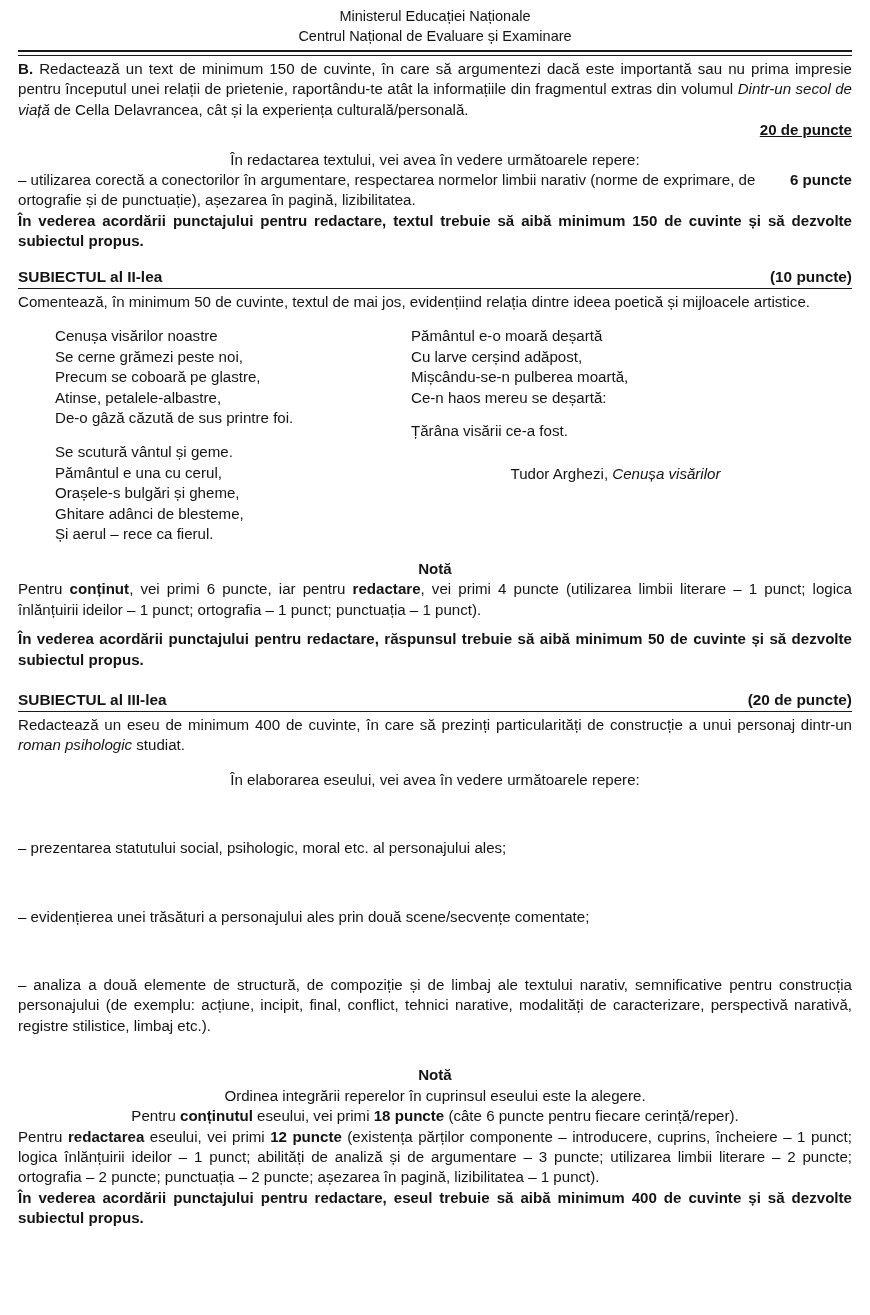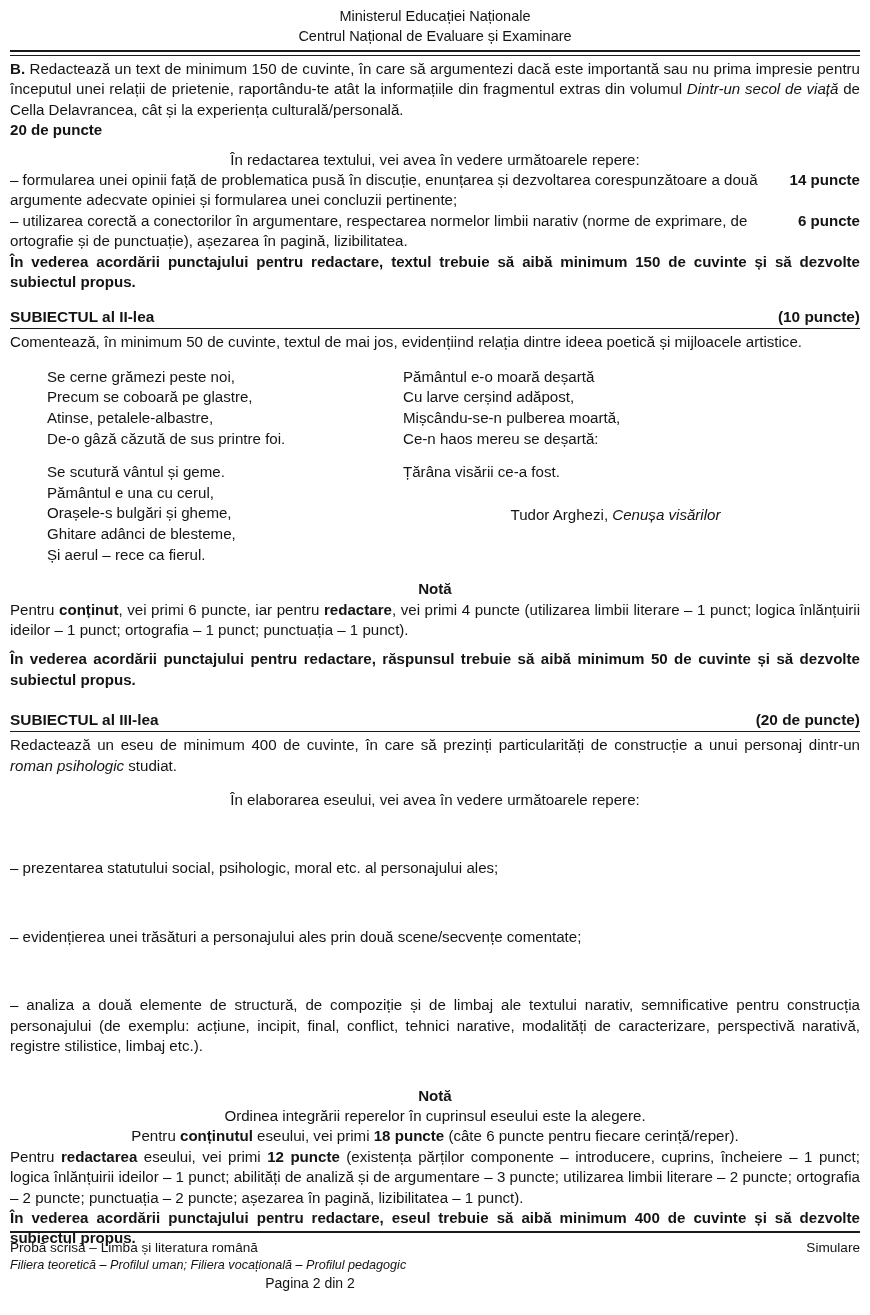"Ministerul Educației Naționale" .page { padding: 0 10px -> 0 18px }
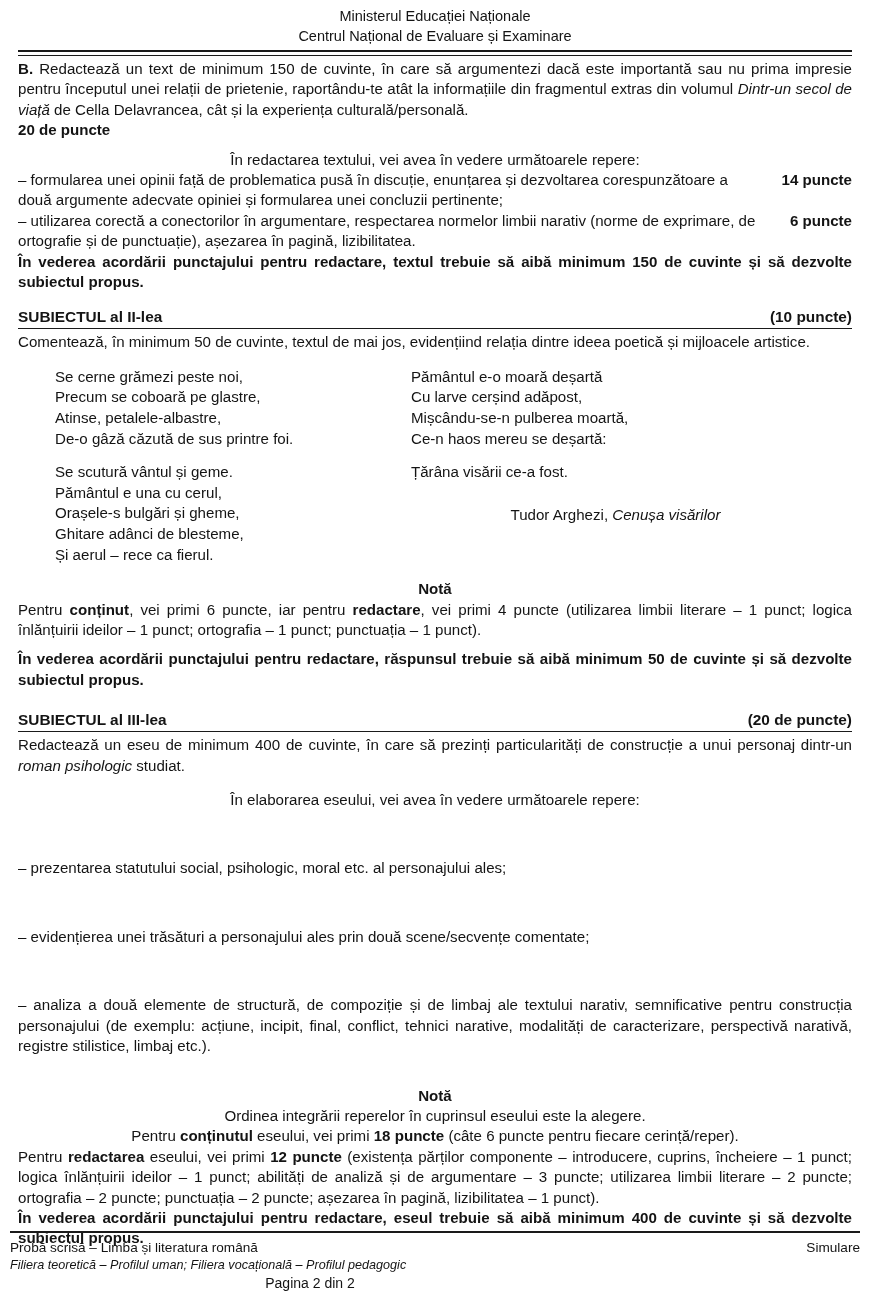"20 de puncte" .points-line { text-align: left -> right; text-decoration: none -> underline }
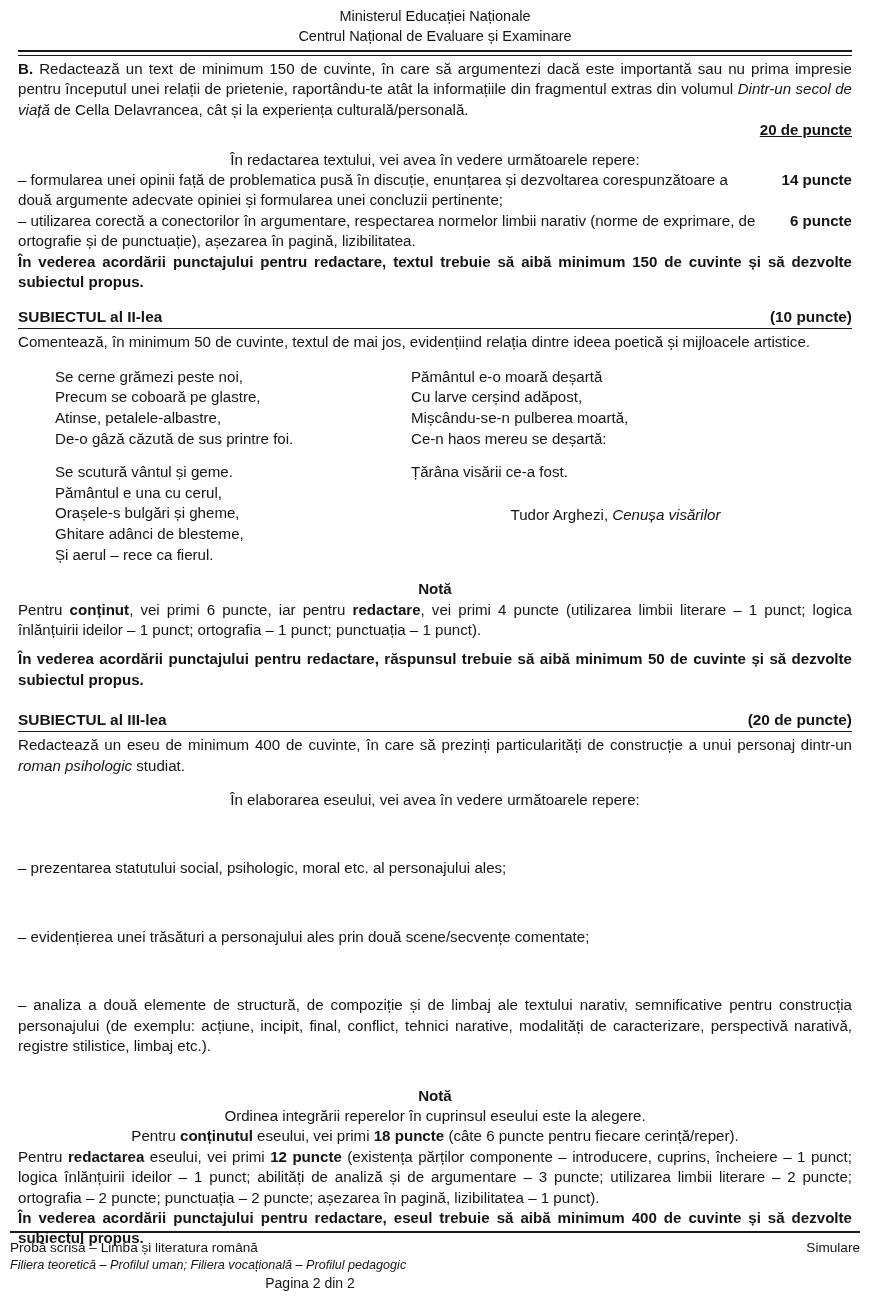"– formularea unei opinii față" div.line-split { html: <div> <span>– formularea unei opinii față de problematica pusă în discuție, enunțarea și dezvoltarea corespunzătoare a două argumente adecvate opiniei și formularea unei concluzii pertinente;</span> <span>14 puncte</span> </div> -> none }
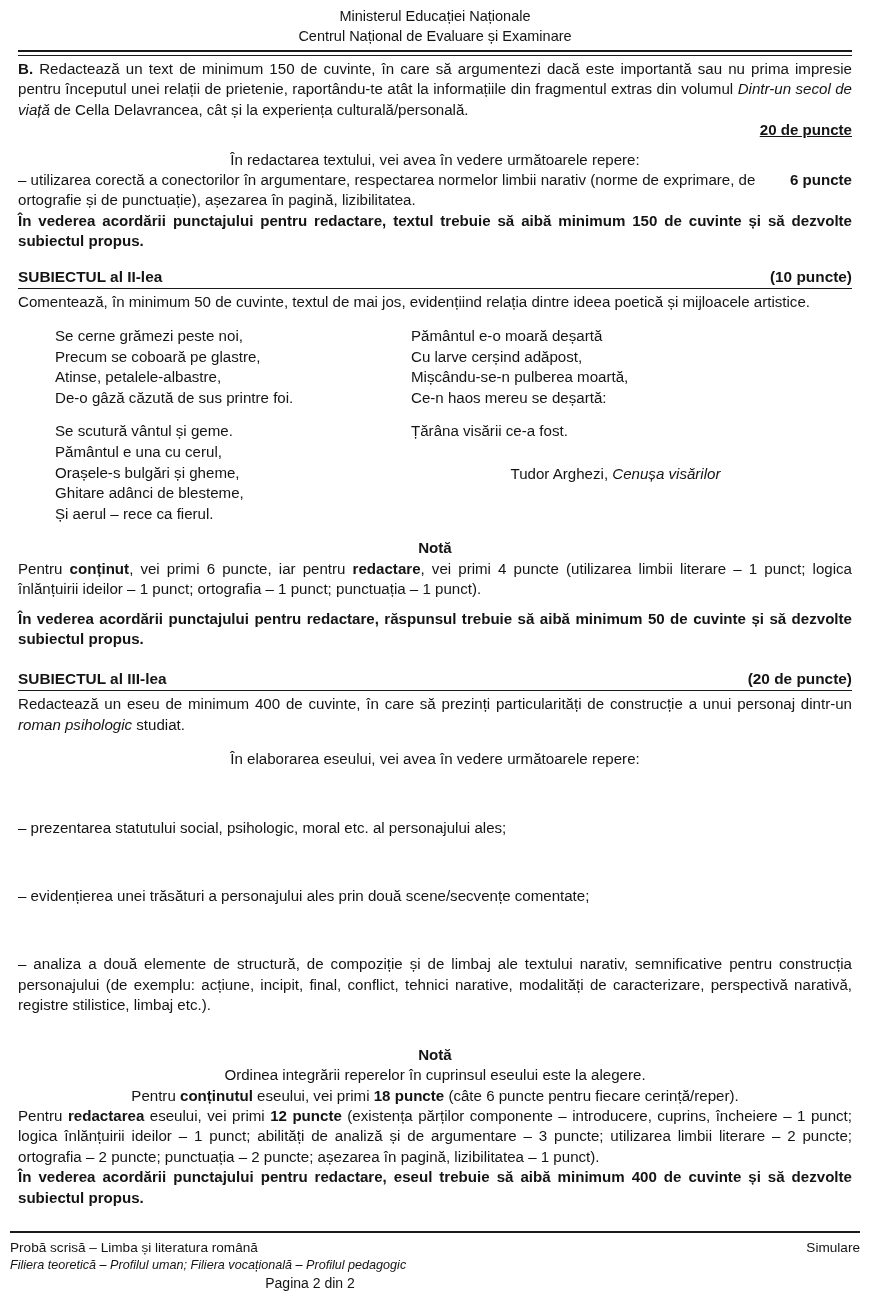"Cenușa visărilor noastre" div.poem-line { html: none -> <div>Cenușa visărilor noastre</div> }
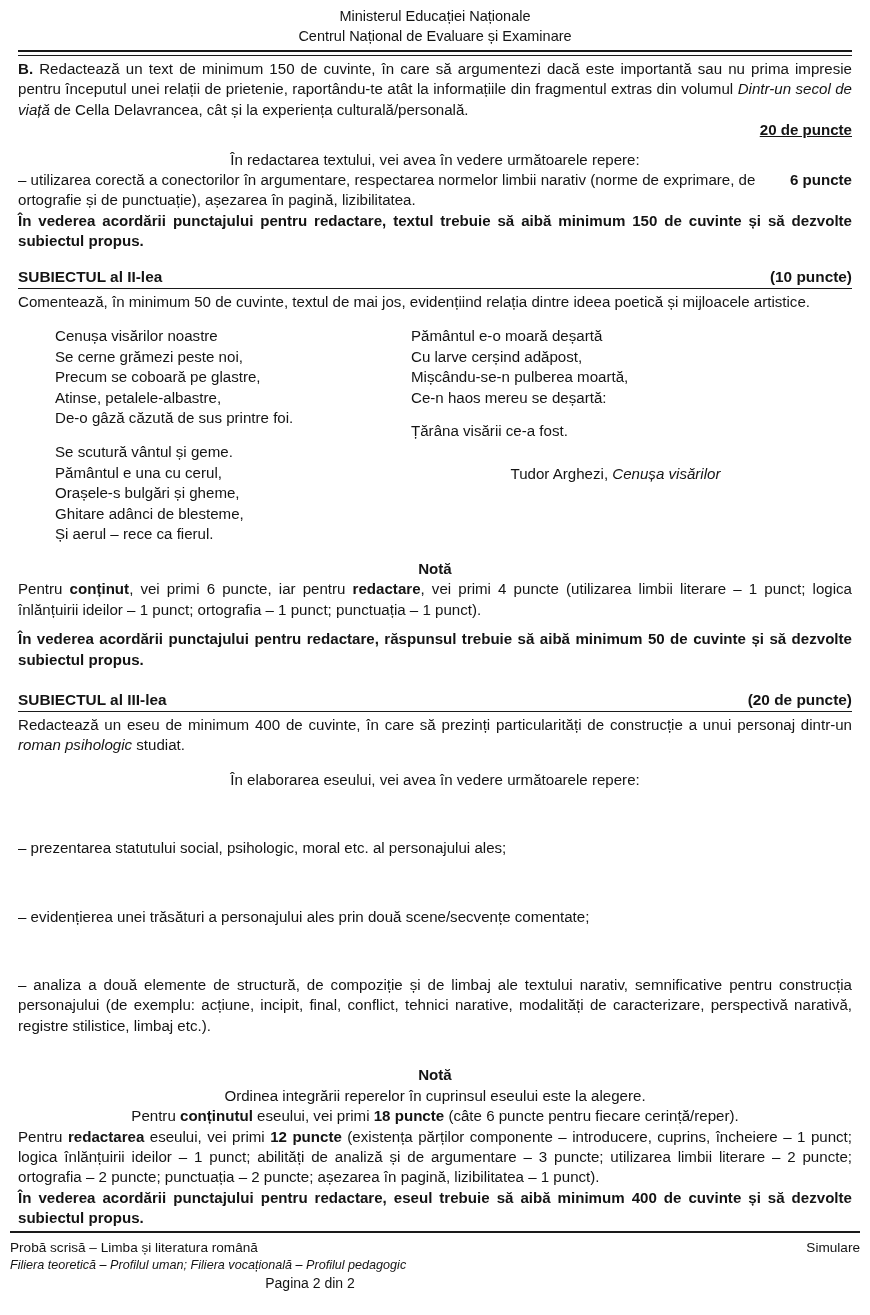"Probă scrisă – Limba și" div.footer { html: <div> <hr> <div> <span>Probă scrisă – Limba și literatura română</span> <span>Simulare</span> </div> <div>Filiera teoretică – Profilul uman; Filiera vocațională – Profilul pedagogic</div> <div>Pagina 2 din 2</div> </div> -> none }
